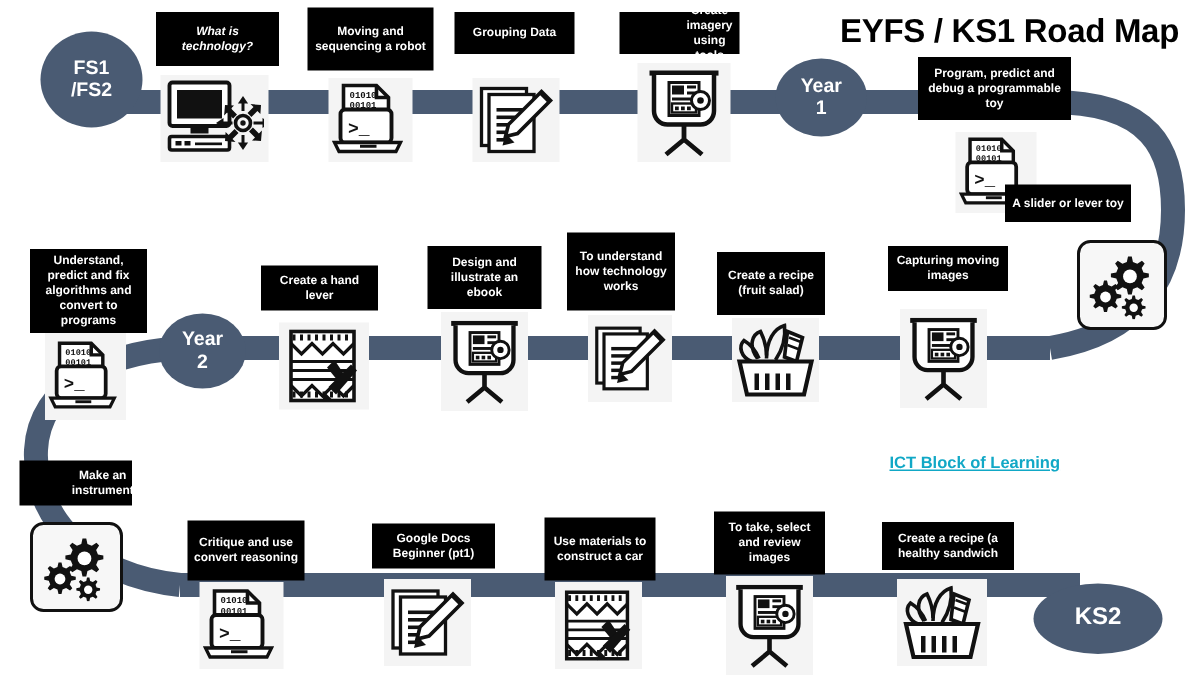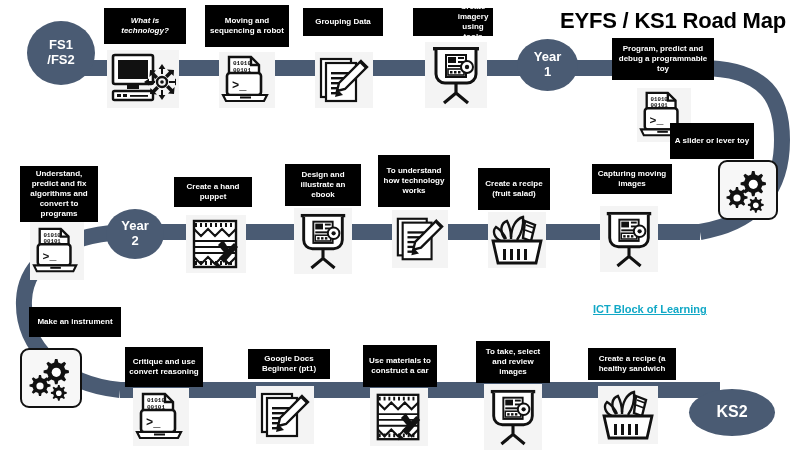"A slider or lever toy" div.cap { height: 36px -> 25px }
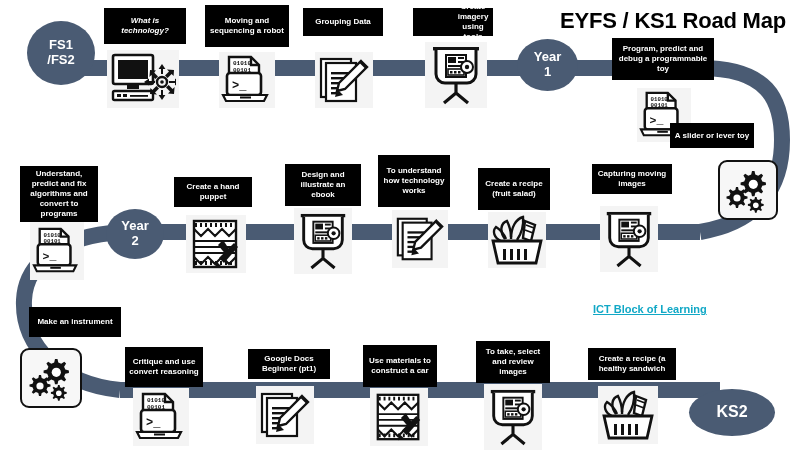"Create a hand puppet" div.cap { text: puppet -> lever }
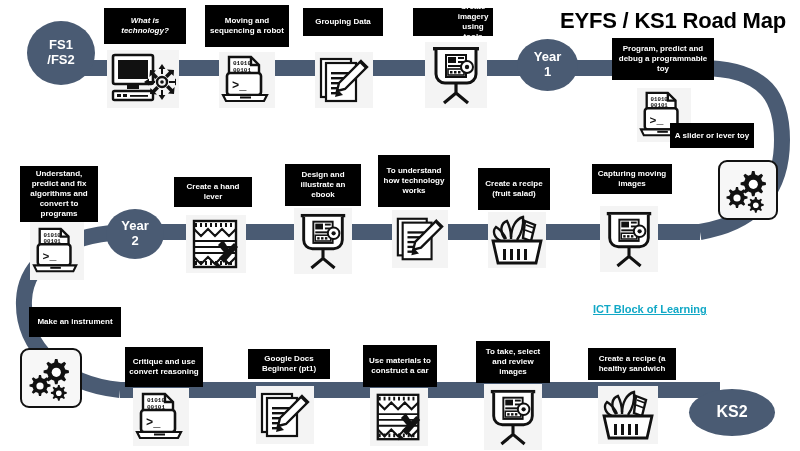"Make an instrument" div.cap { left: 29px -> 13px; padding-left: none -> 40px; width: 92px -> 75px }
